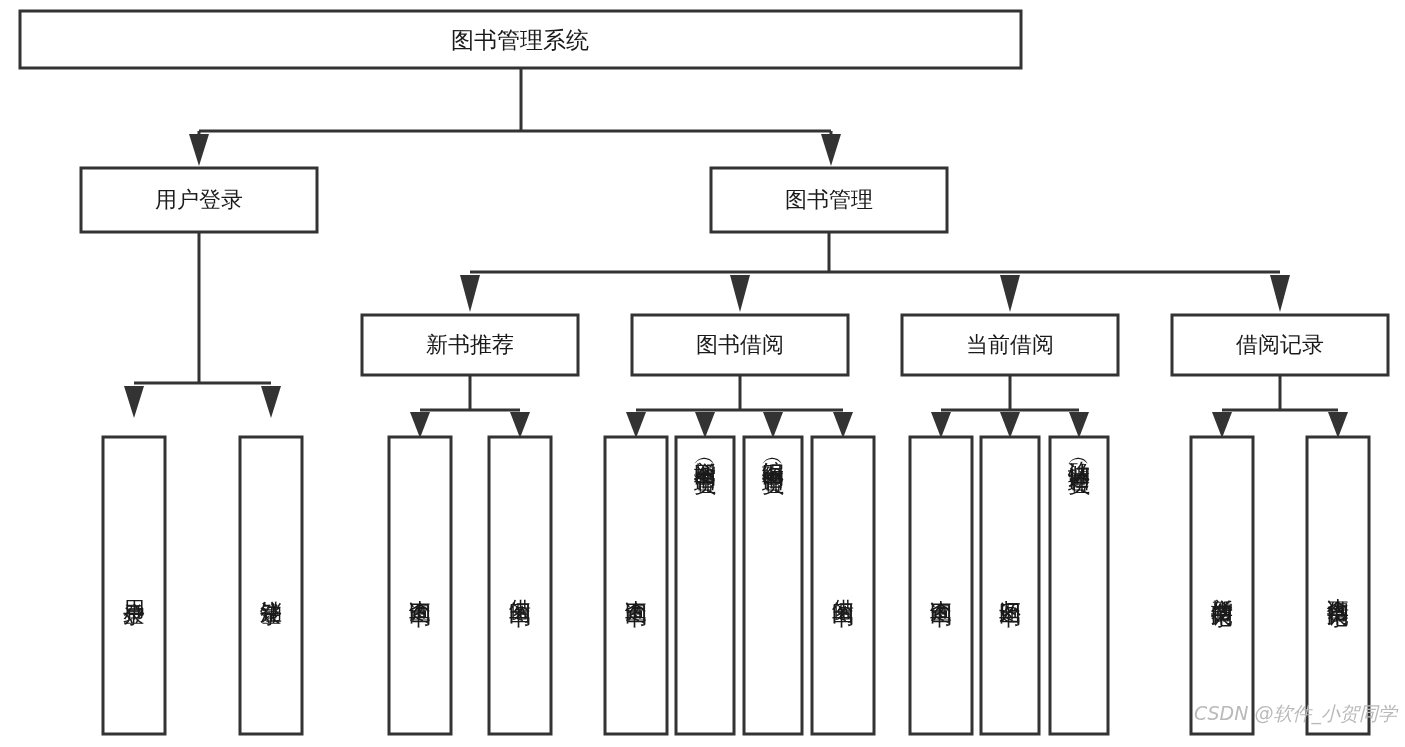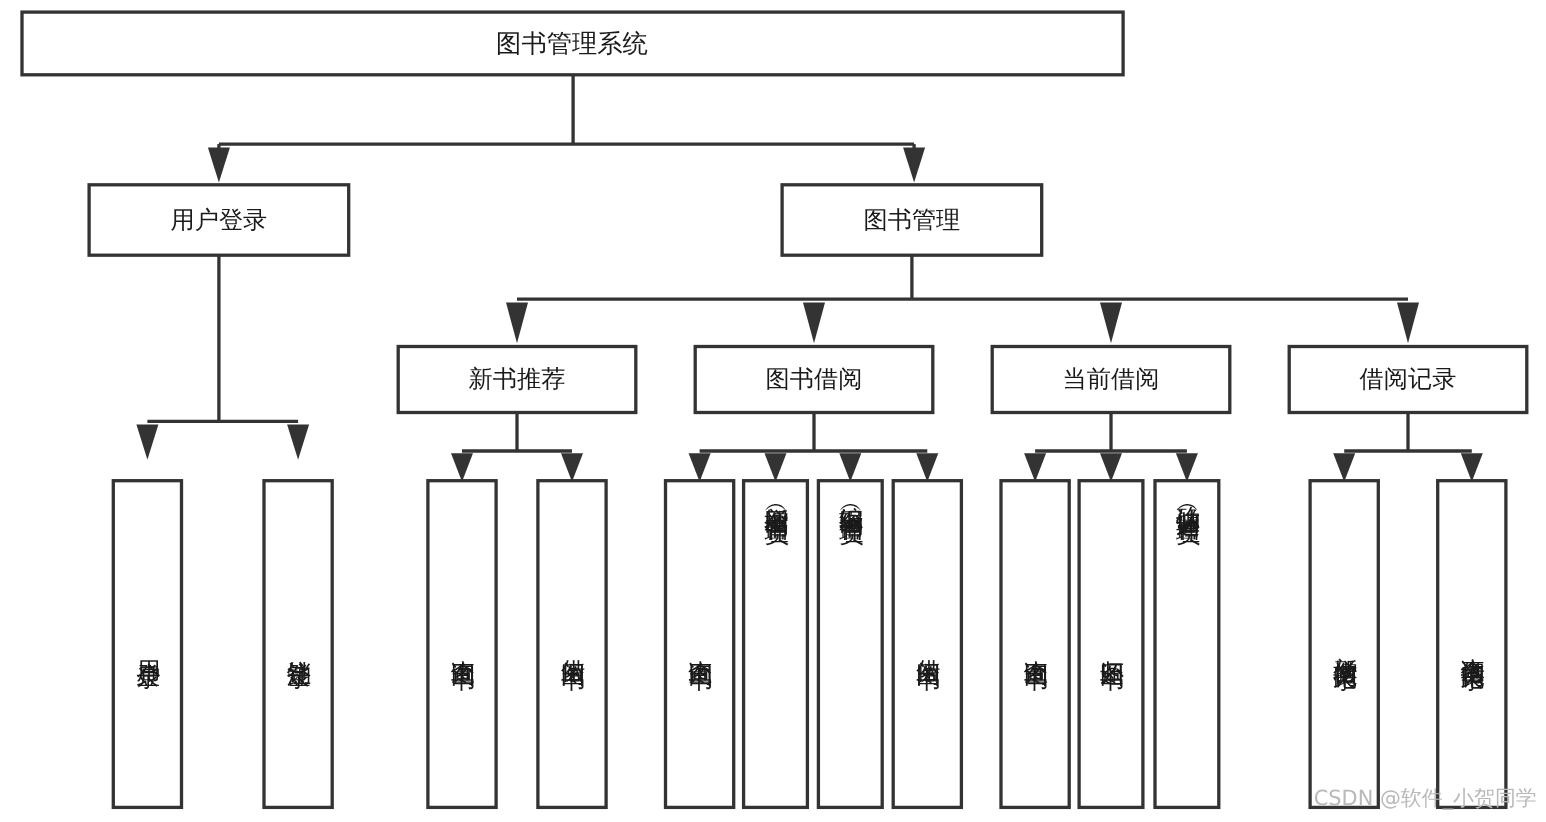"CSDN @软件_小贺同学" .watermark { bottom: 8px -> 20px; font-style: none -> italic }
